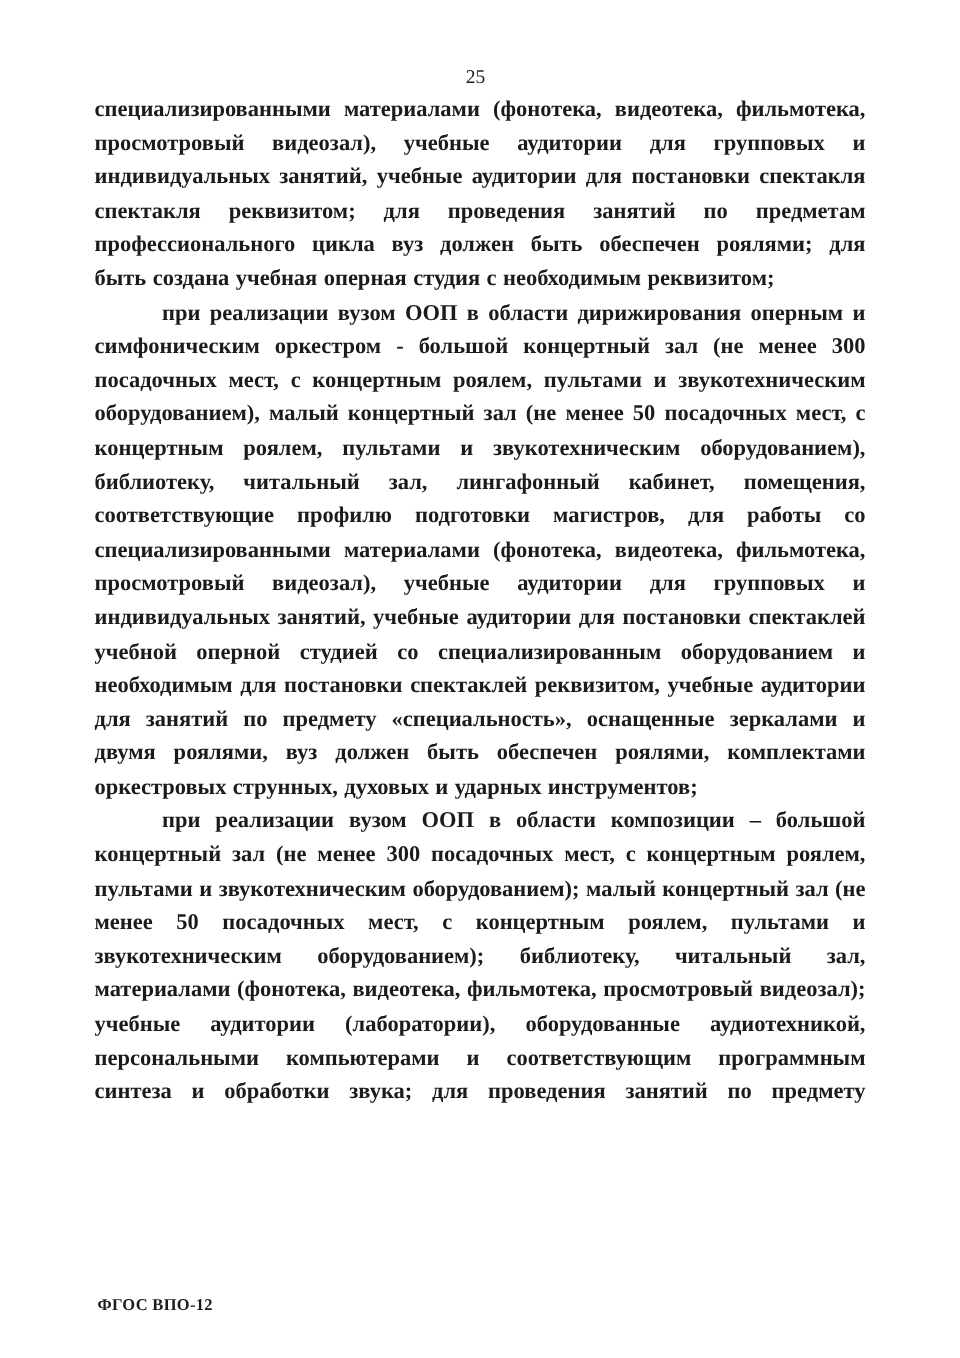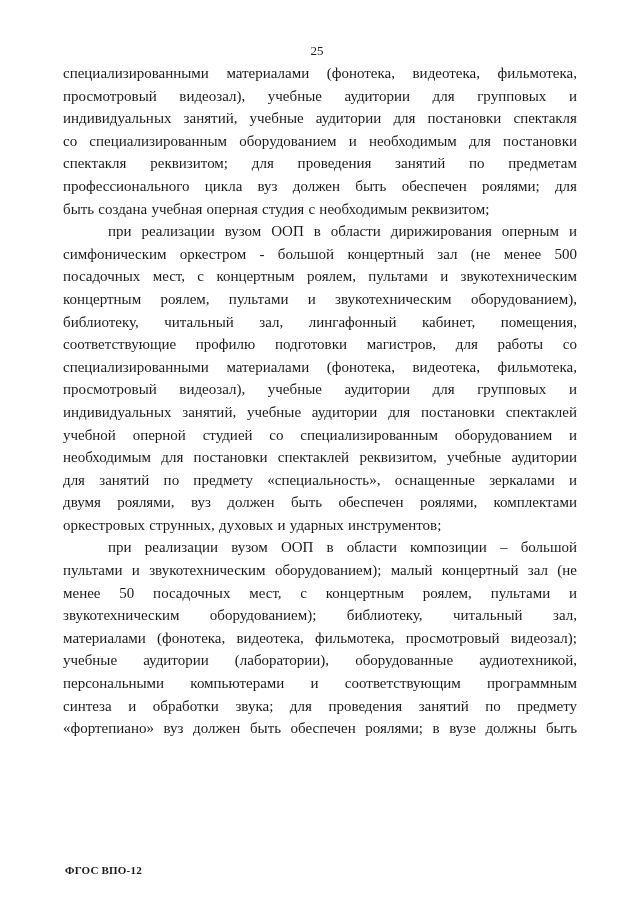"специализированными материалами" .paragraph { font-weight: none -> bold }
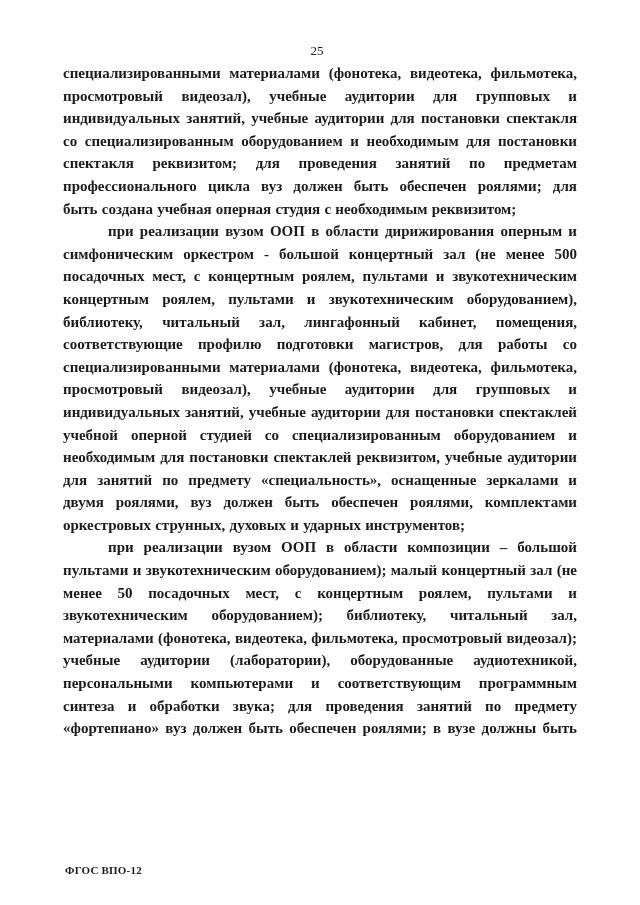"со специализированным оборудованием и" div.line { html: <div>со специализированным оборудованием и необходимым для постановки</div> -> none }
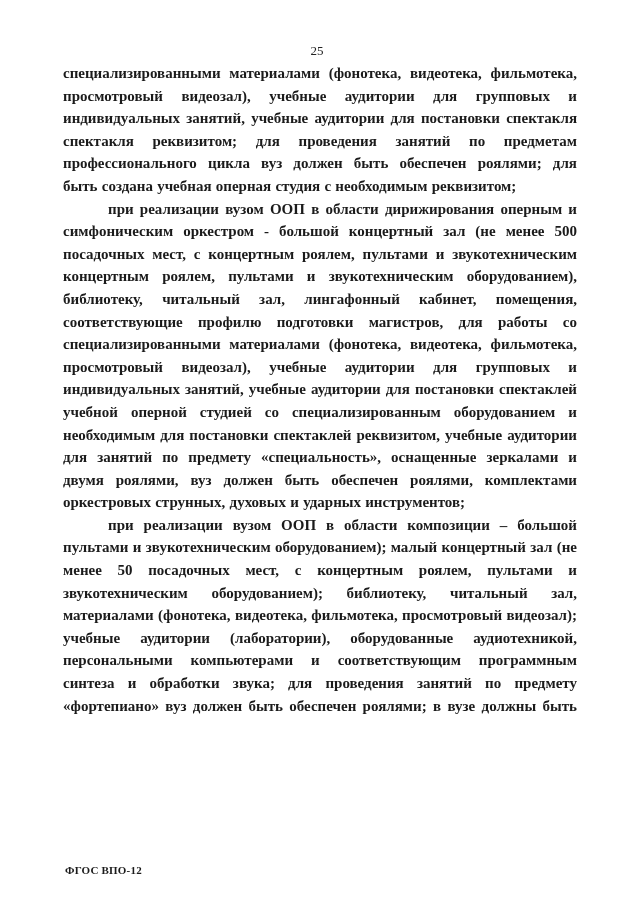"симфоническим оркестром - большой" div.line { text: 500 -> 300 }
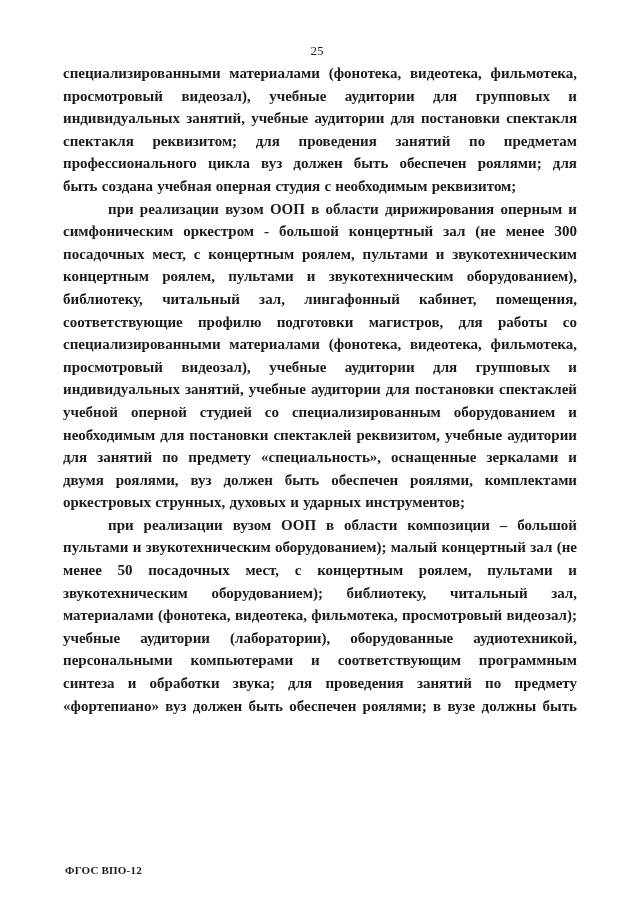"оборудованием), малый концертный зал (не" div.line { html: none -> <div>оборудованием), малый концертный зал (не менее 50 посадочных мест, с</div> }
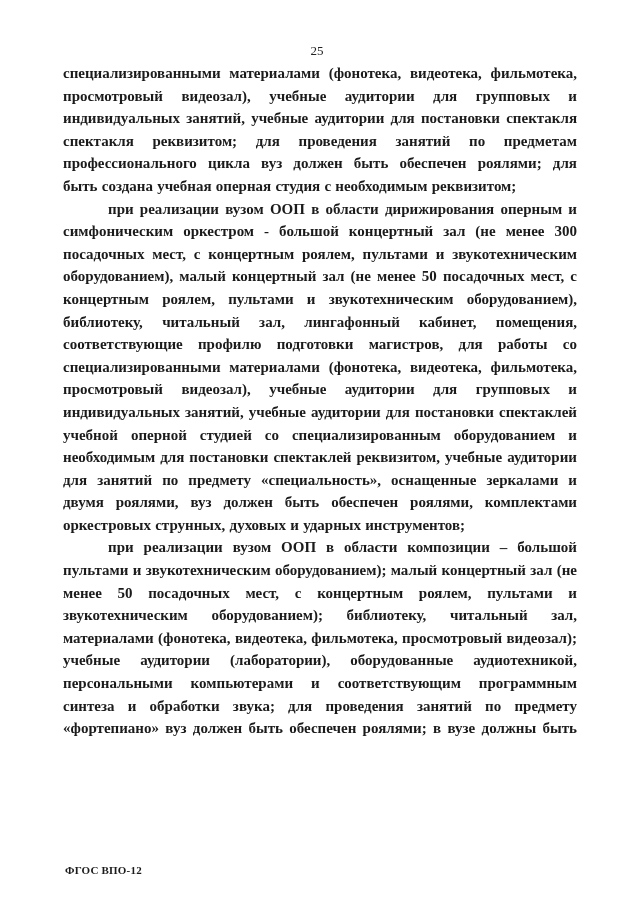"концертный зал (не менее 300" div.line { html: none -> <div>концертный зал (не менее 300 посадочных мест, с концертным роялем,</div> }
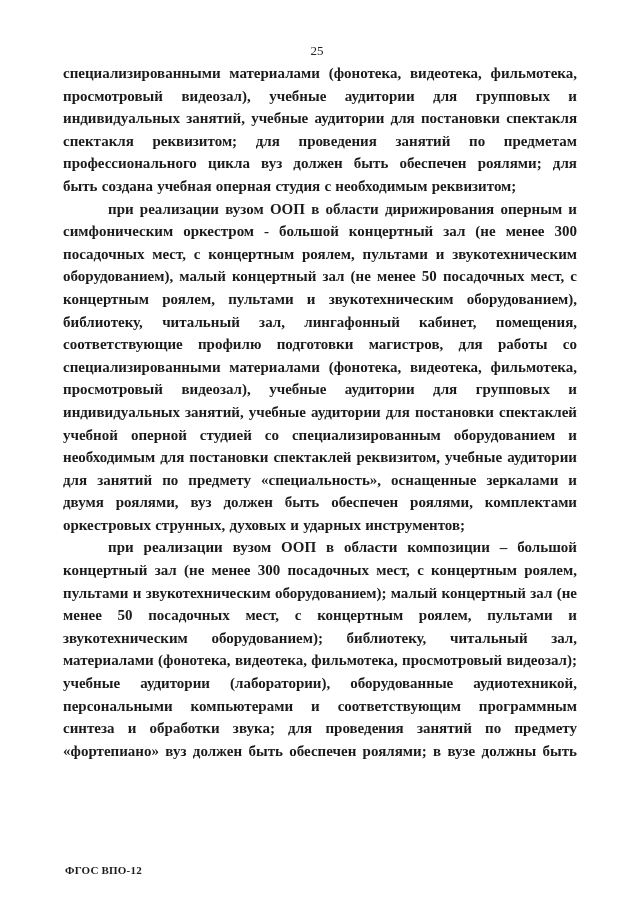"«фортепиано» вуз должен быть обеспечен" div.line { html: <div>«фортепиано» вуз должен быть обеспечен роялями; в вузе должны быть</div> -> none }
